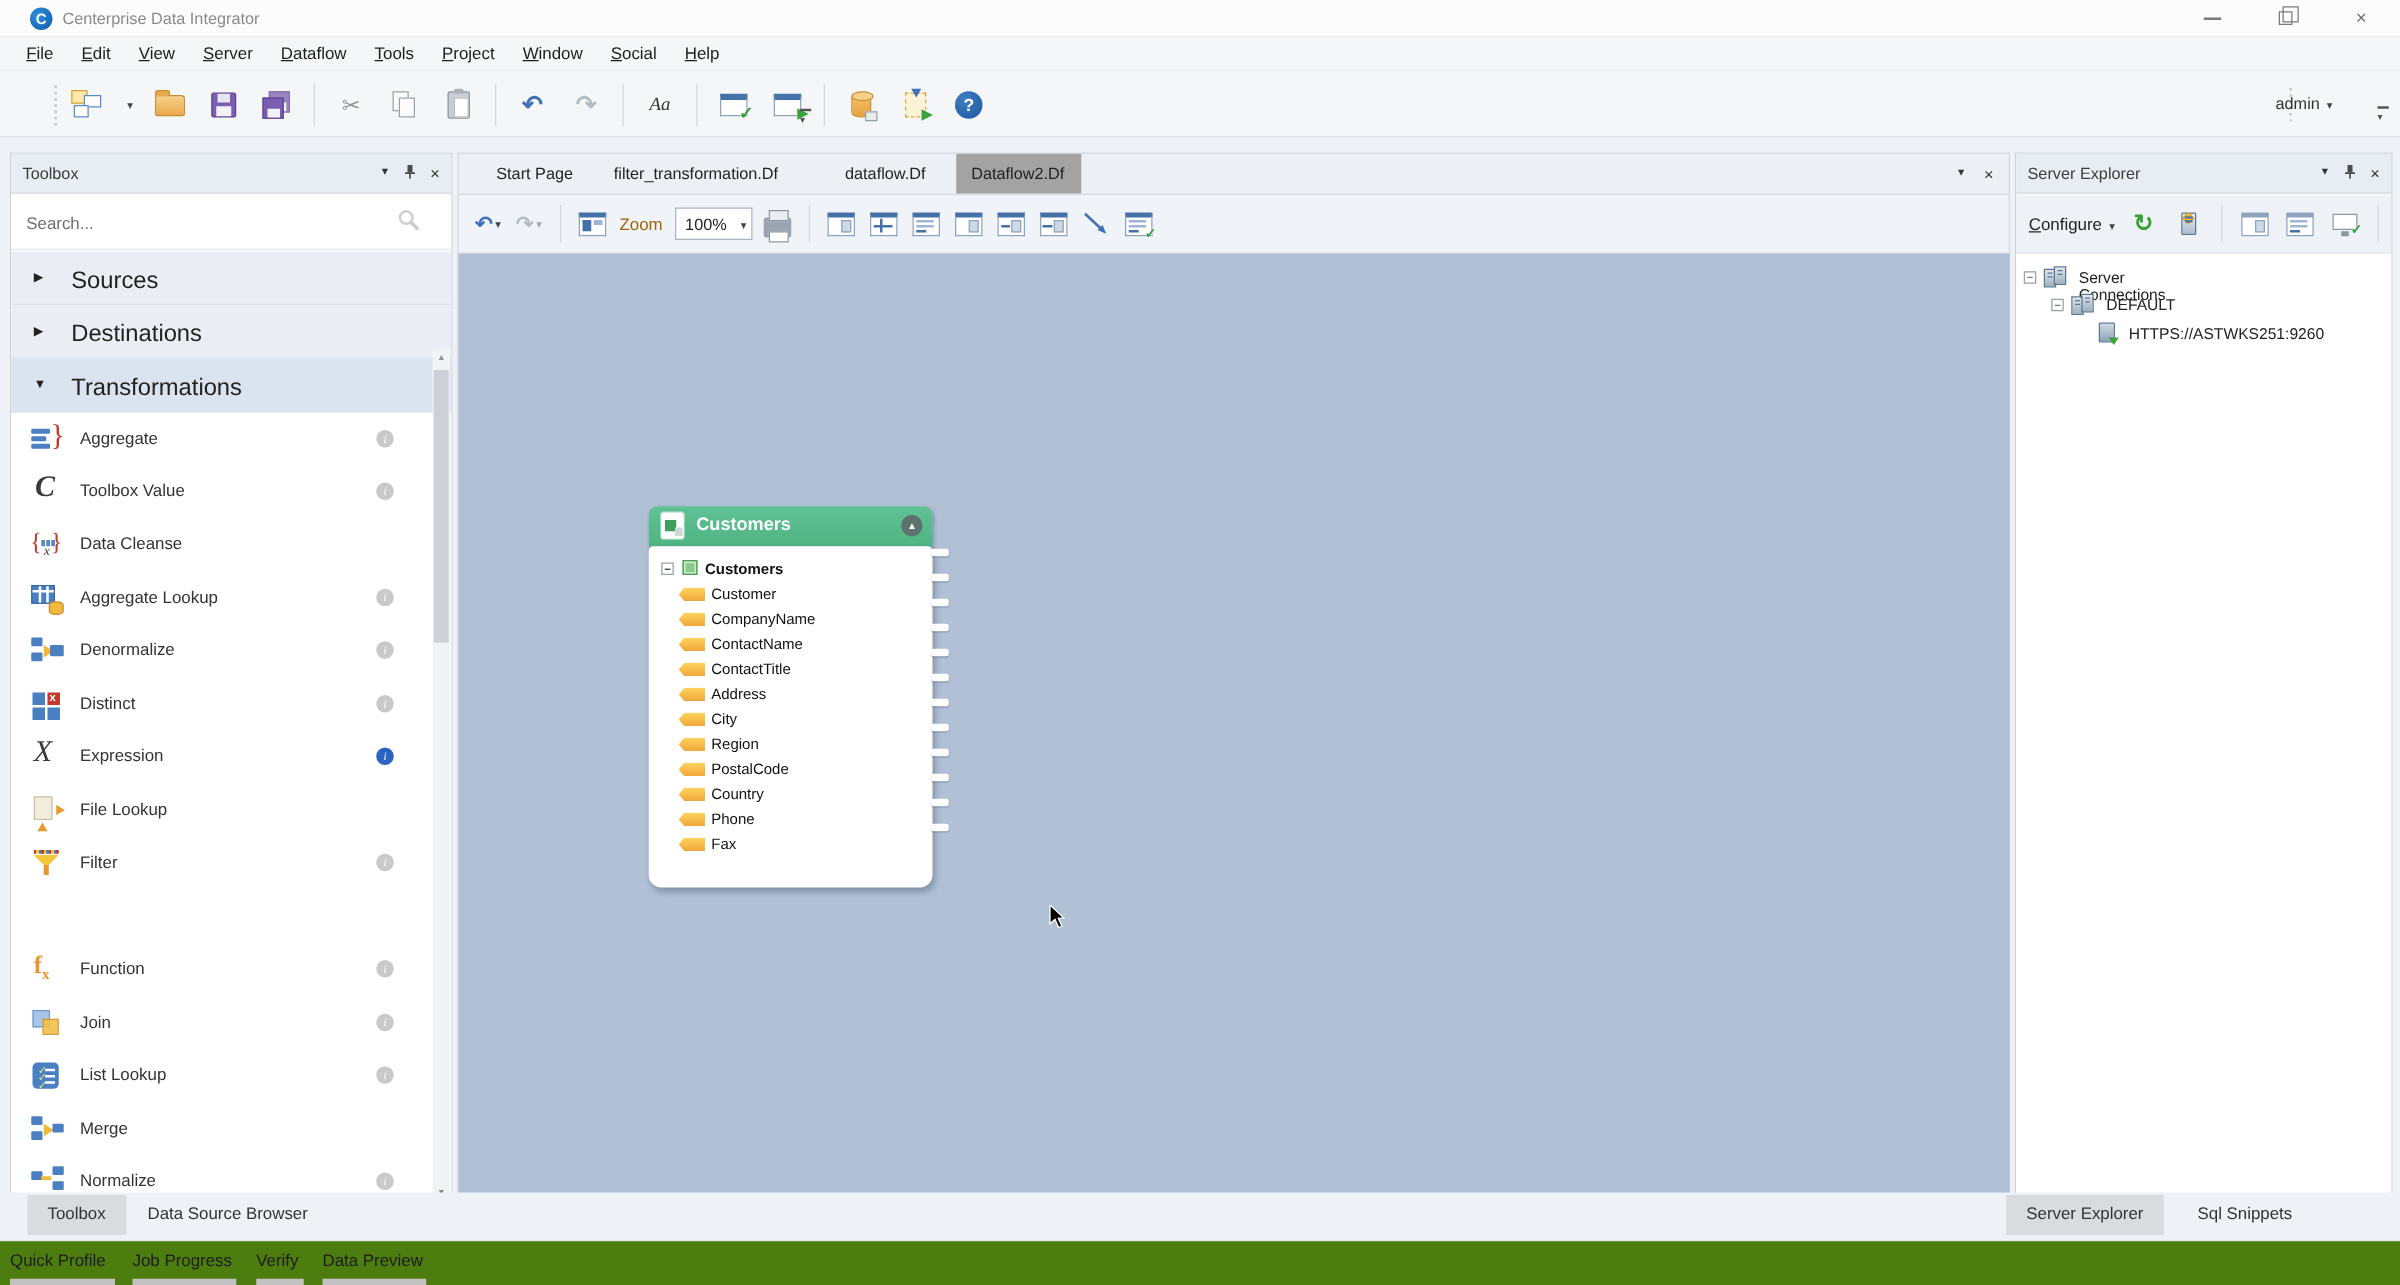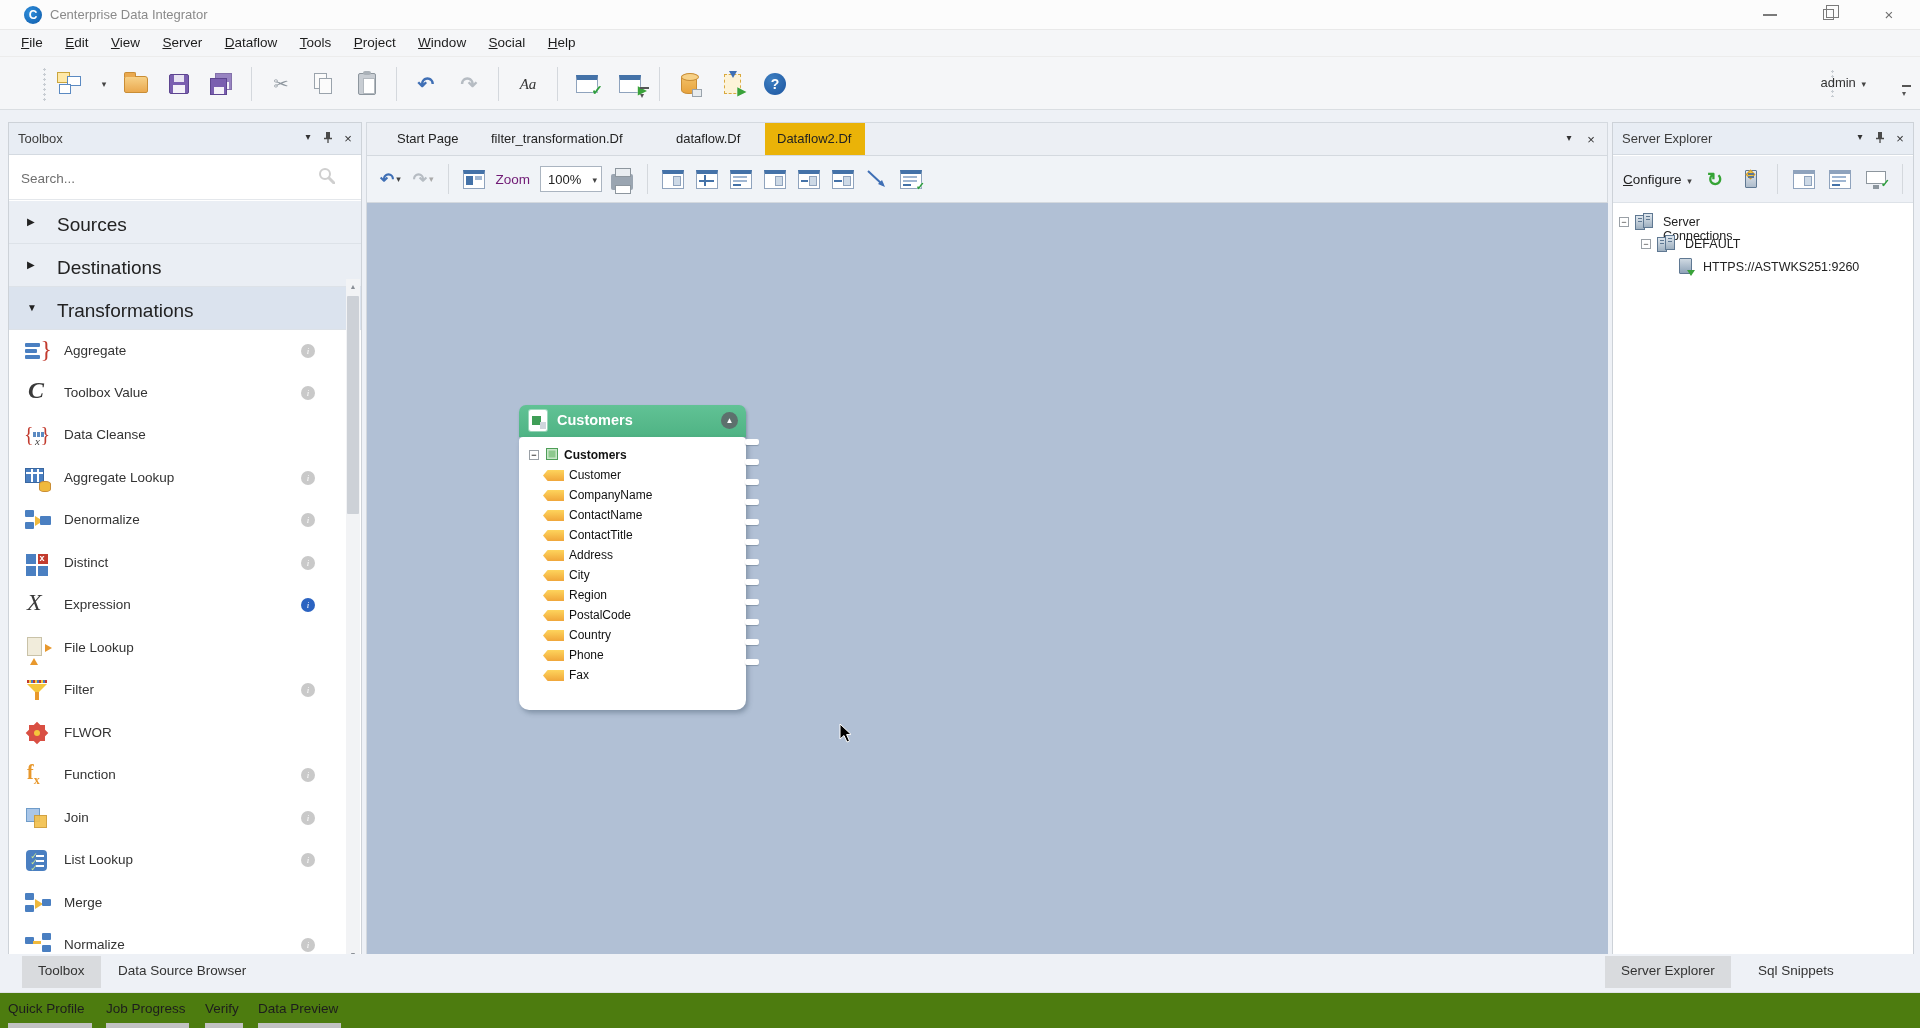"Dataflow2.Df" .dtab.active { background: #eab308 -> #a3a3a3 }
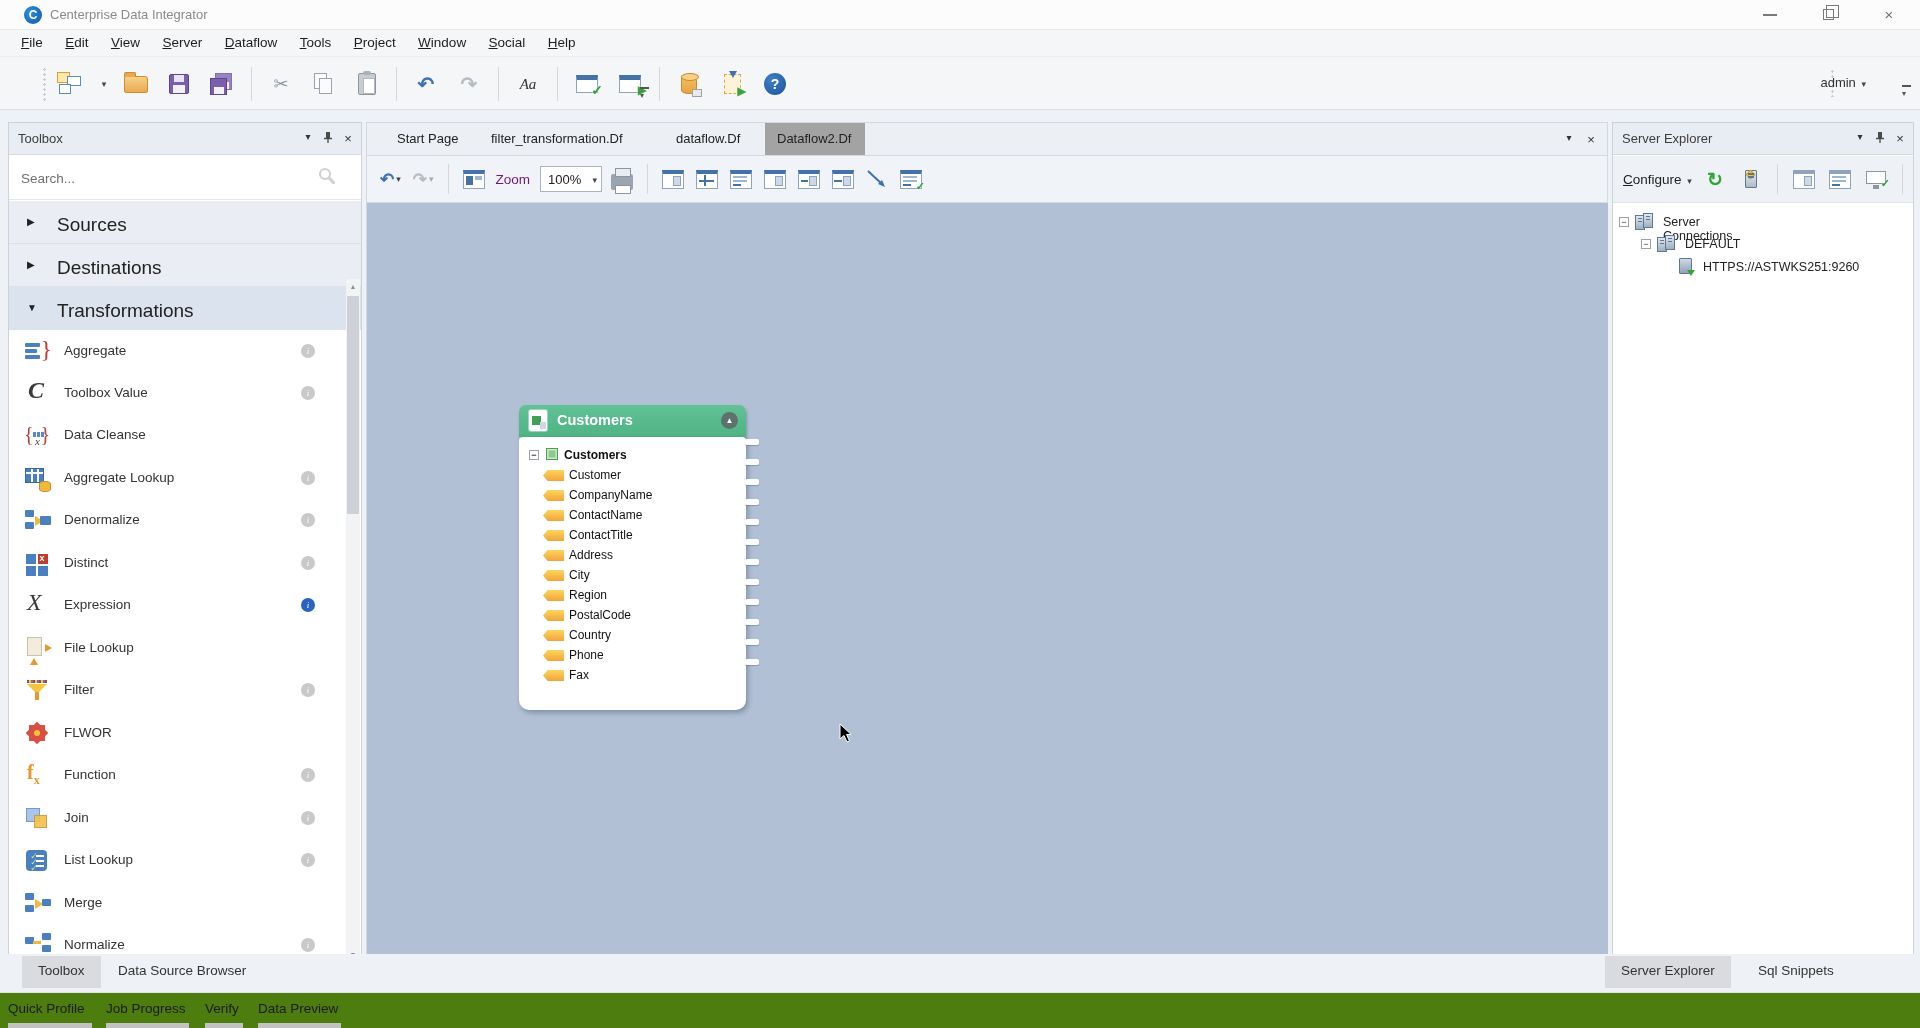"Zoom" .zoom-lbl { color: #701a75 -> #a16207 }
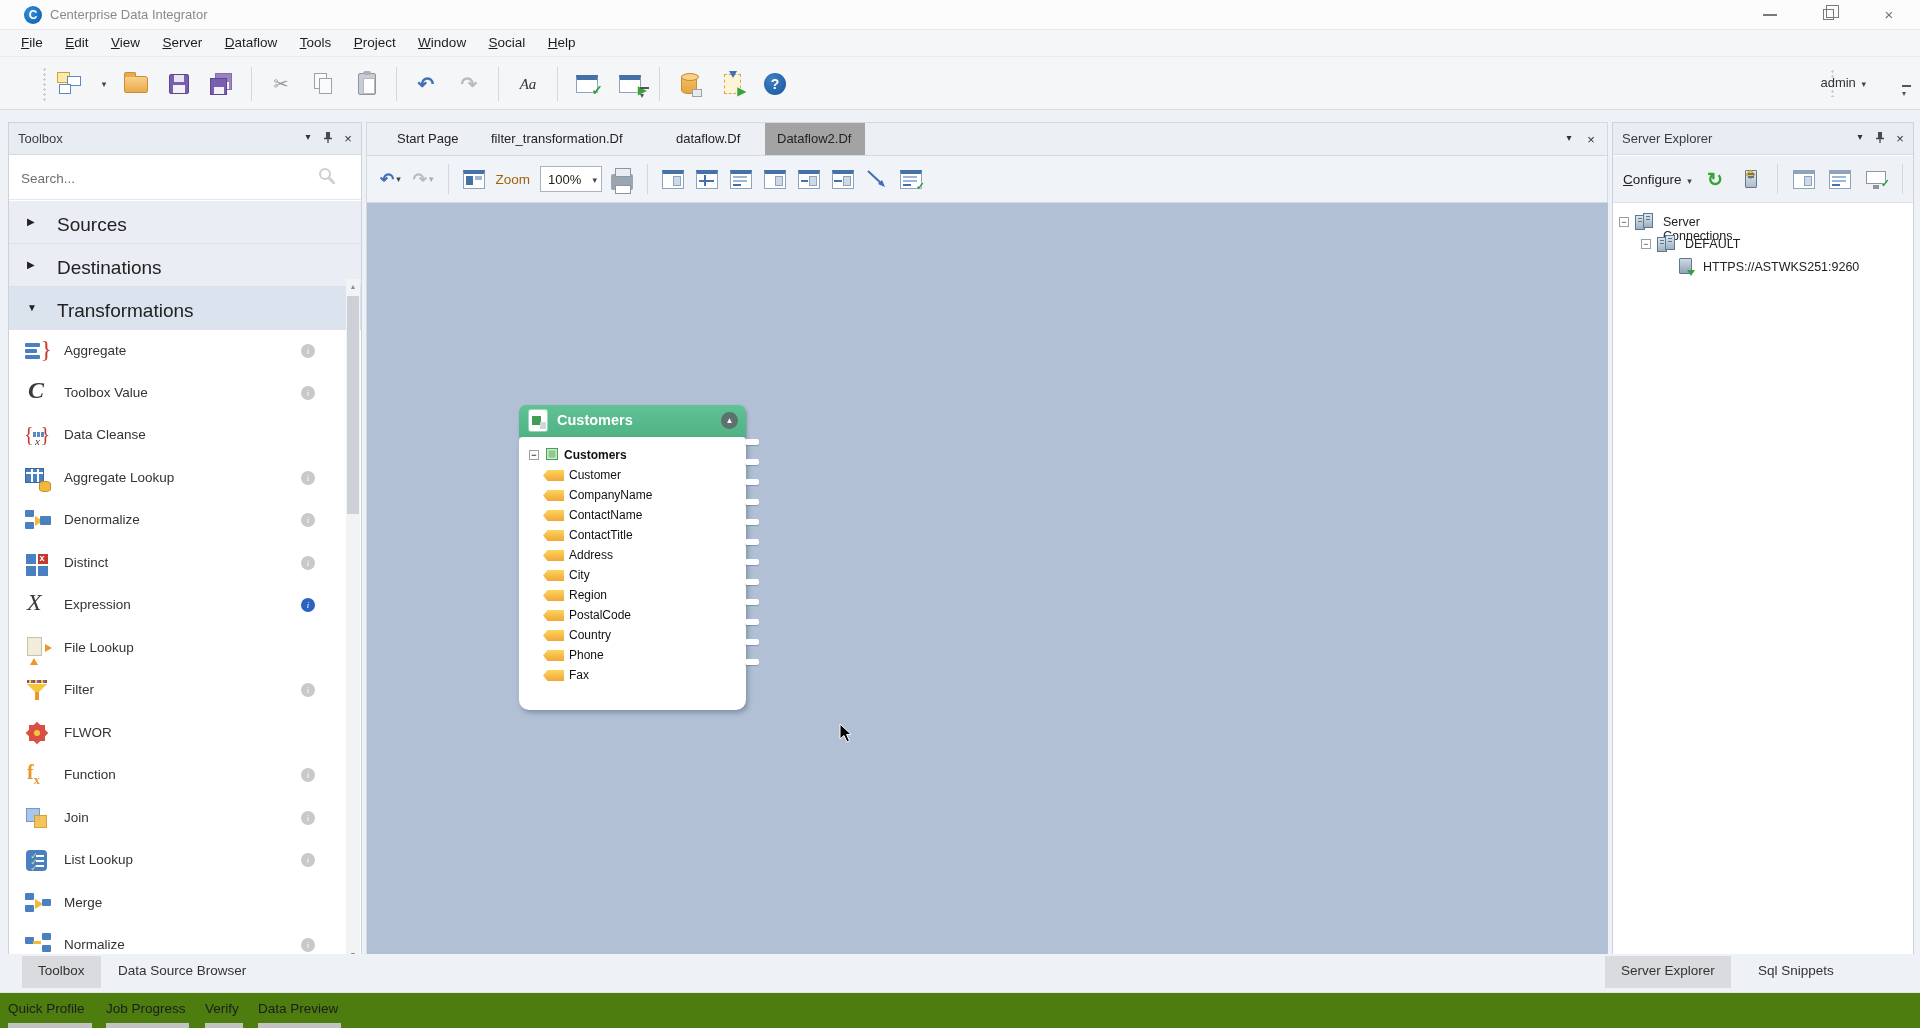"FLWOR" div.titem { html: <div> <span> <span></span> <span></span> <span></span> </span> <span>FLWOR</span> </div> -> none }
